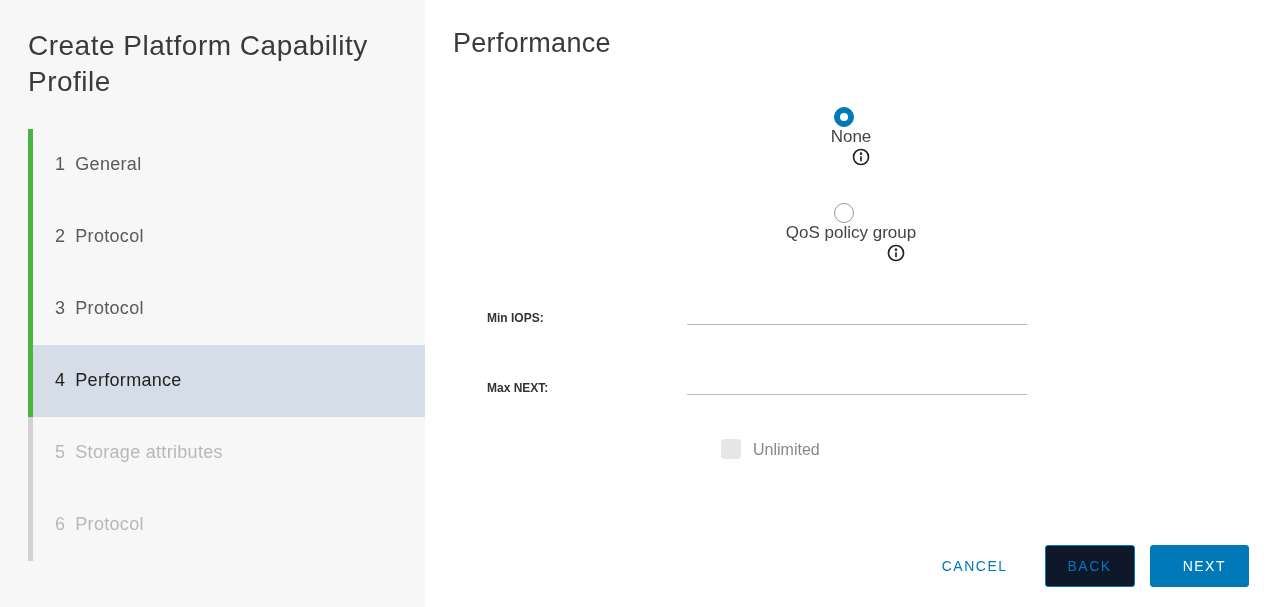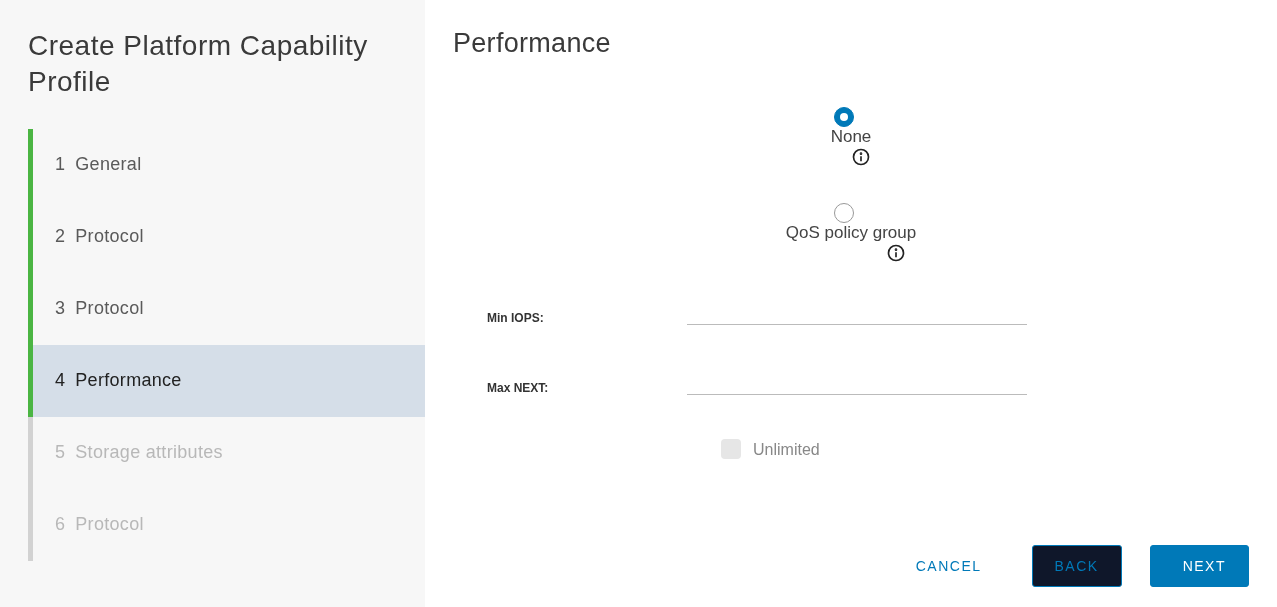"CANCEL" .footer { gap: 28px -> 15px }
